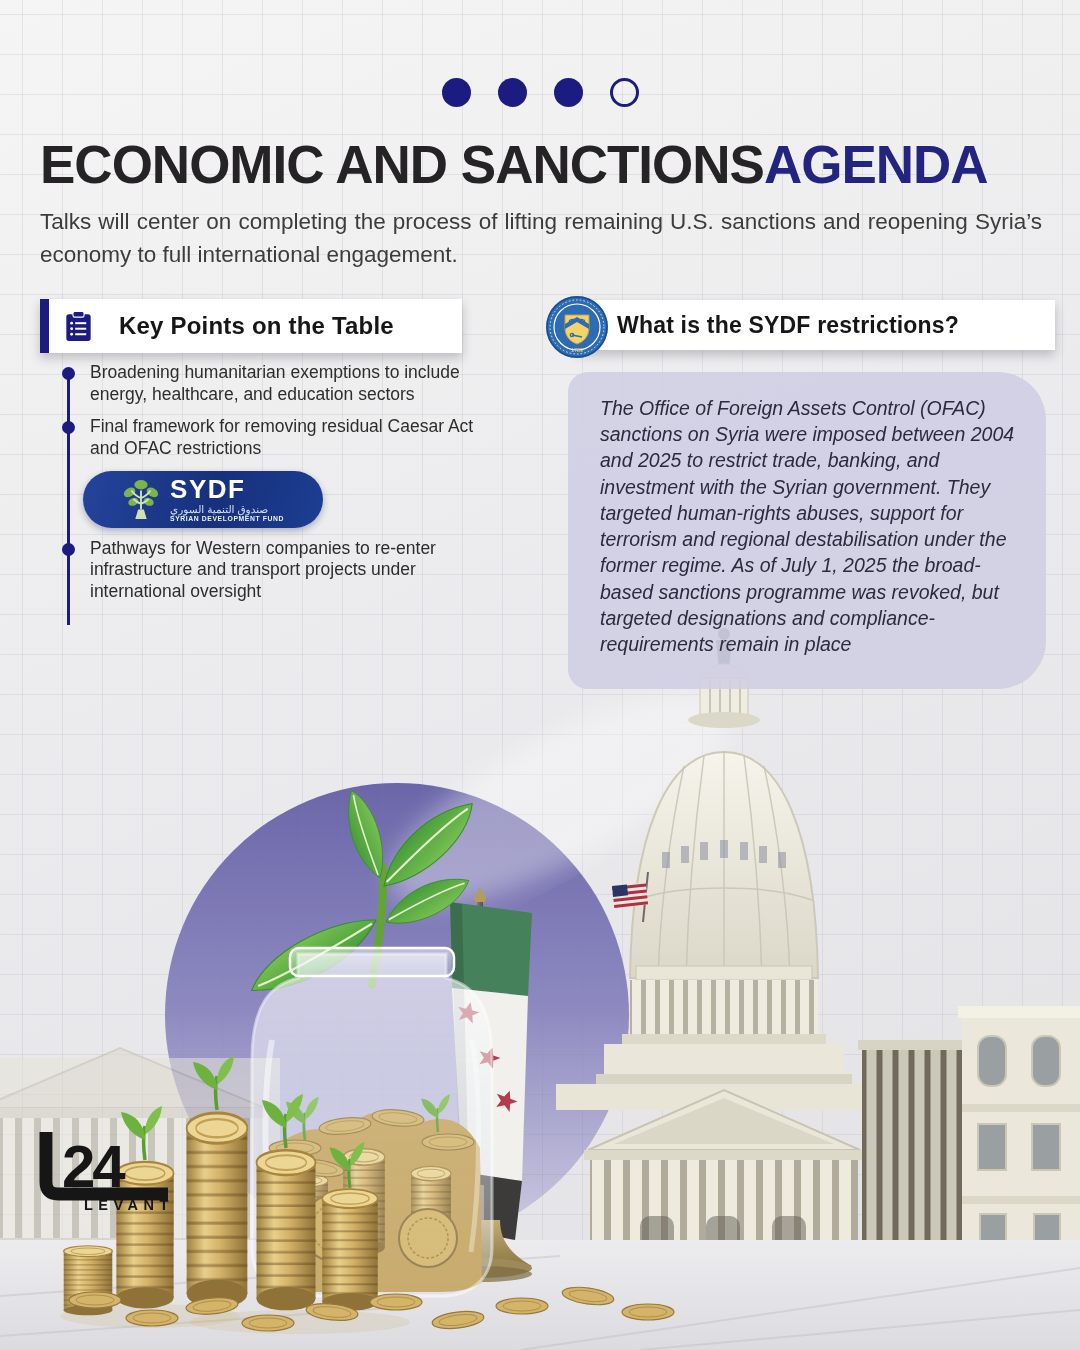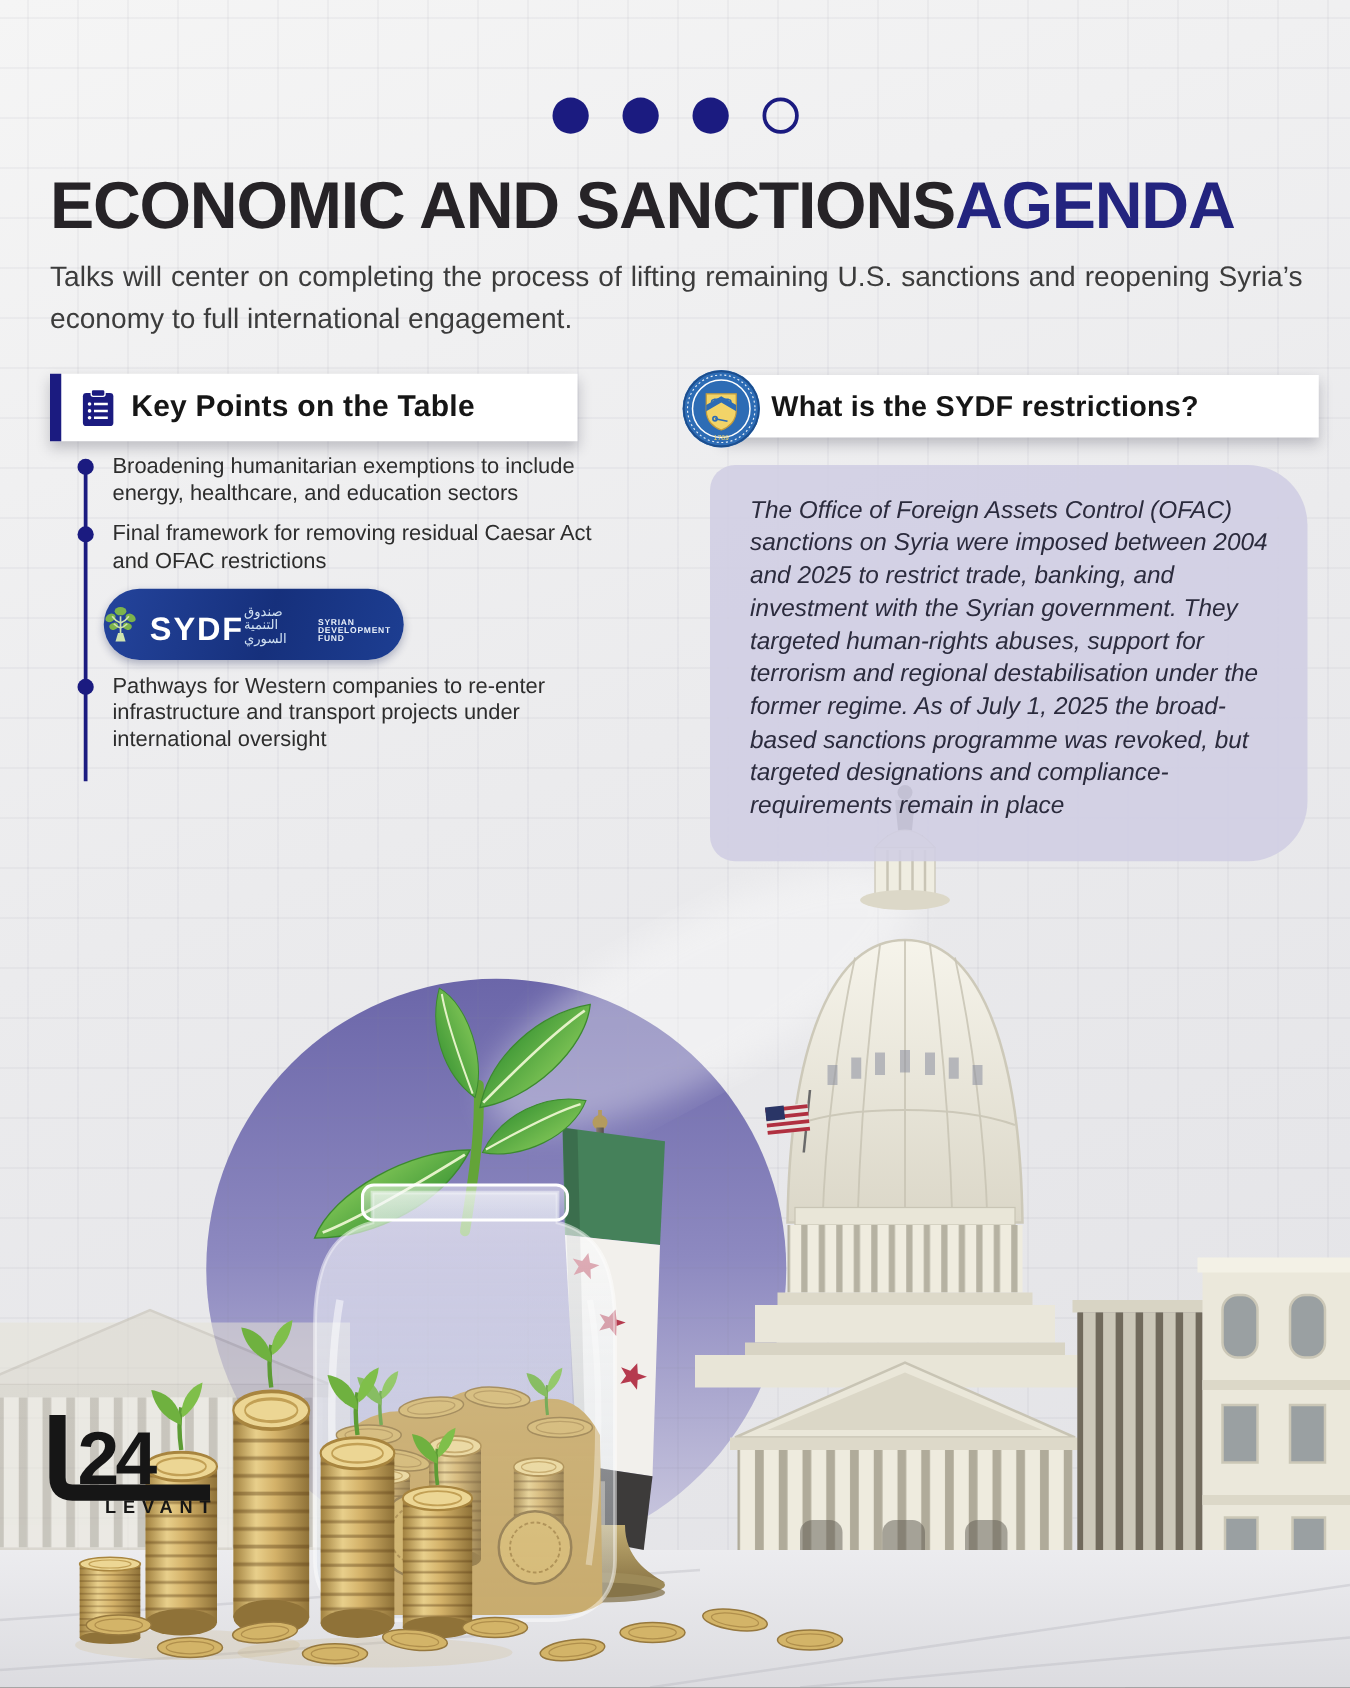"Key Points on the Table" .kp-header h2 { margin-left: 13px -> 27px }
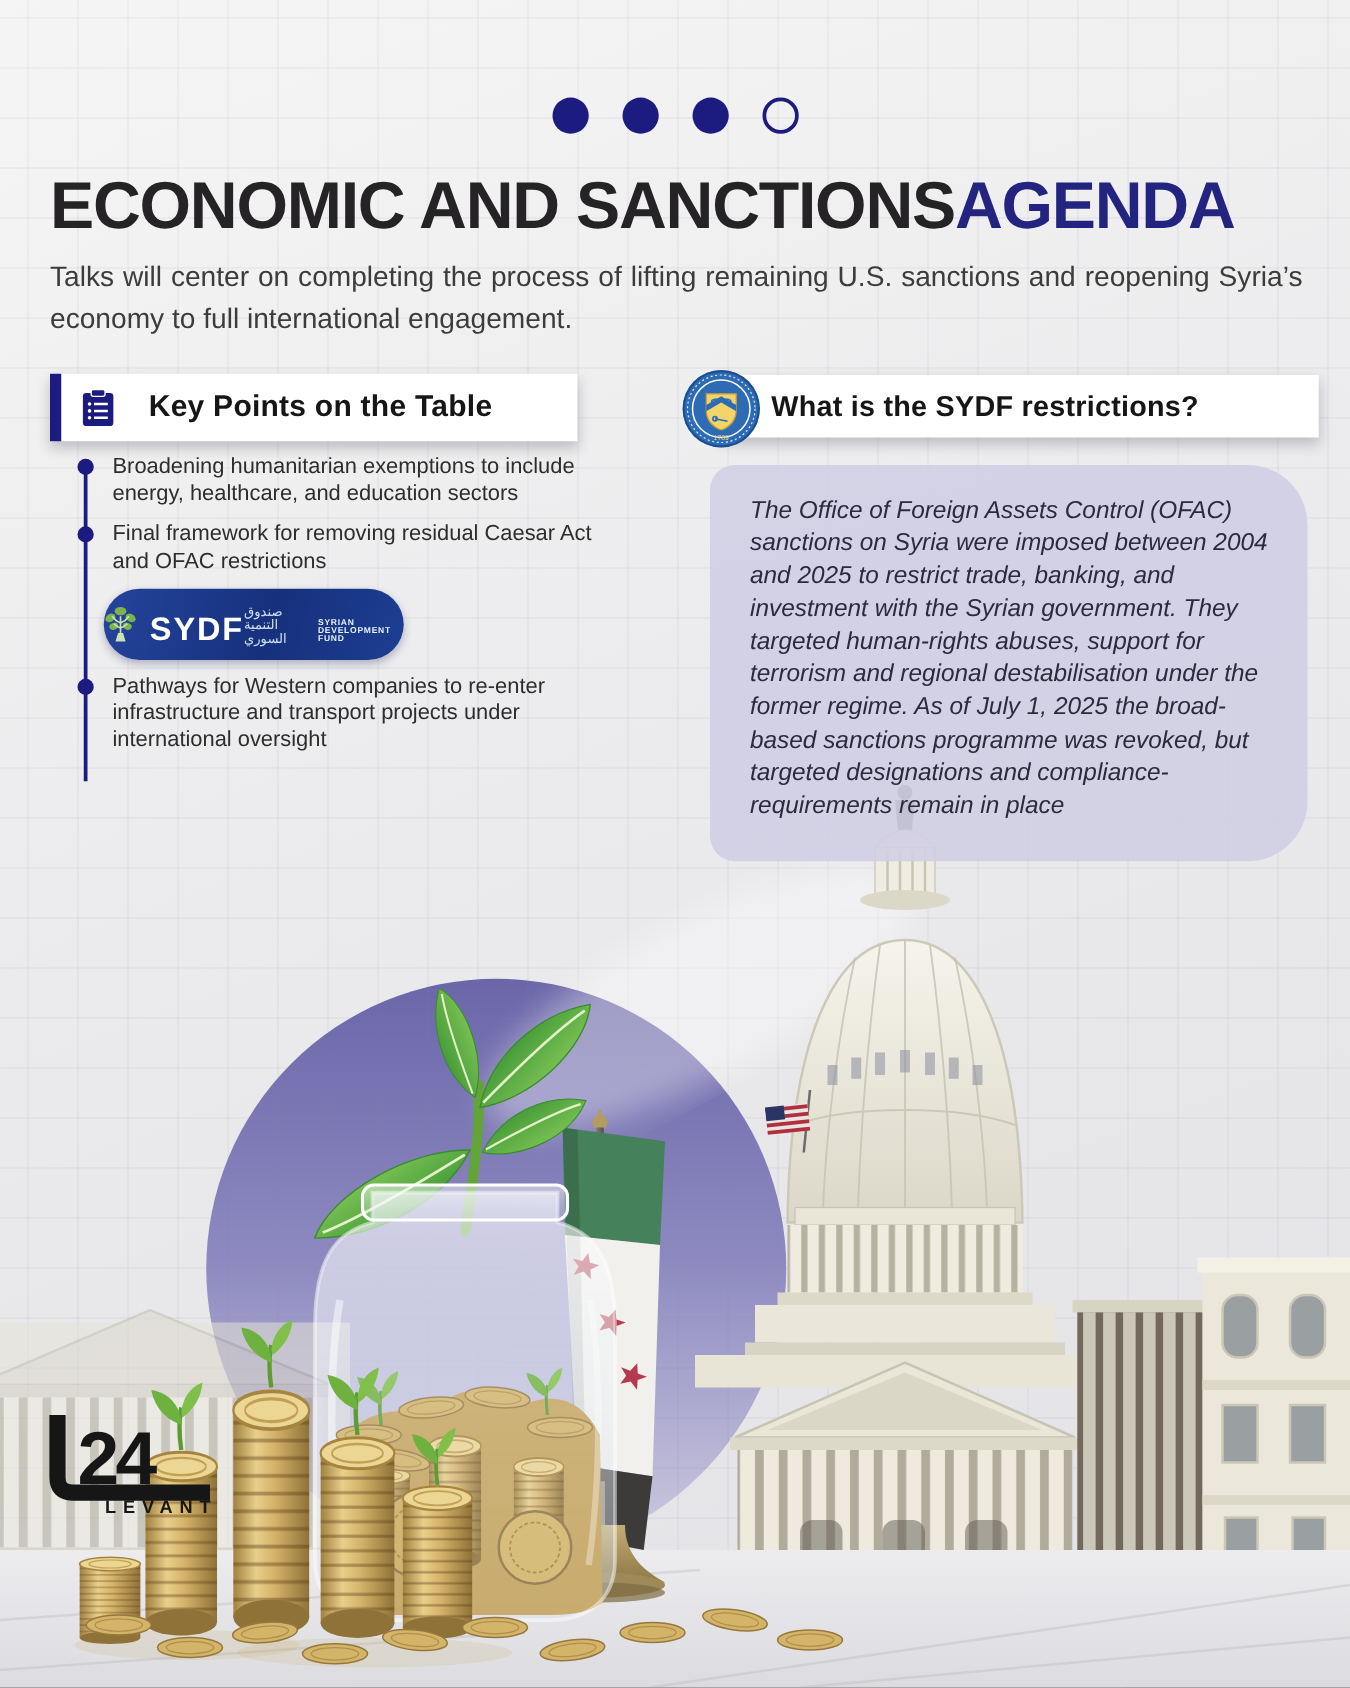"SYDF" .sydf-text { align-items: flex-end -> flex-start; flex-direction: none -> column }
